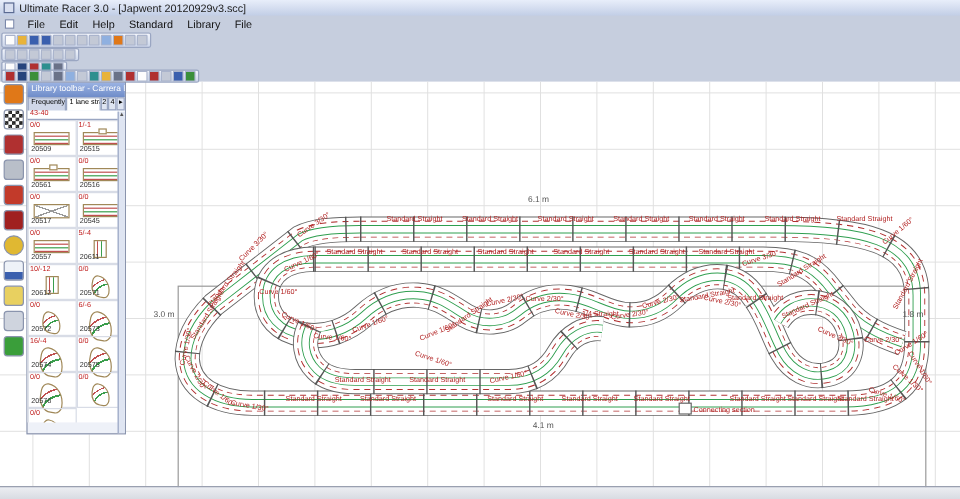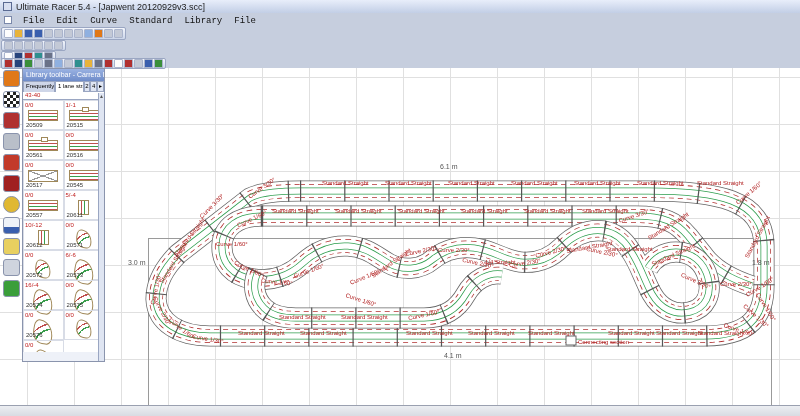"Ultimate Racer 5.4 - [Japwent" span { text: 5.4 -> 3.0 }
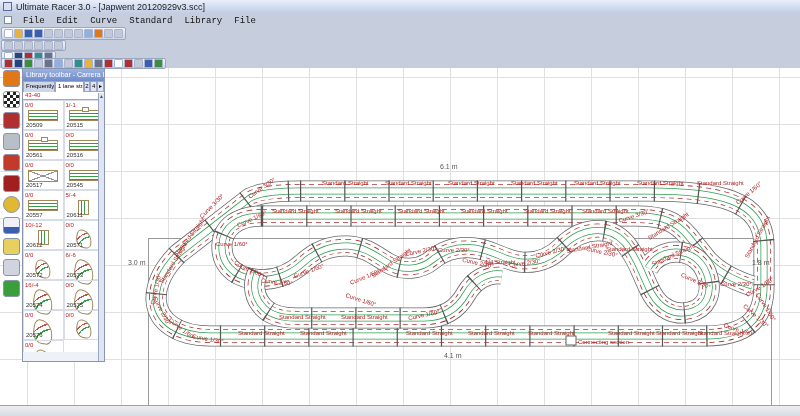"File" .menubar .mitem { font-family: Liberation Mono, monospace -> none }
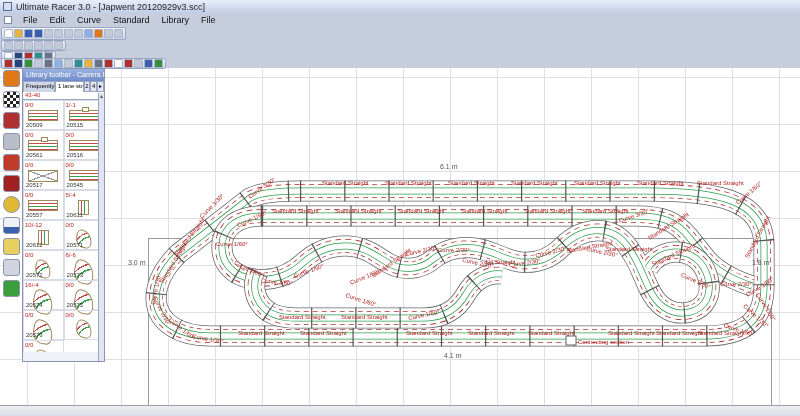"Curve" span.mitem { text: Curve -> Help }
